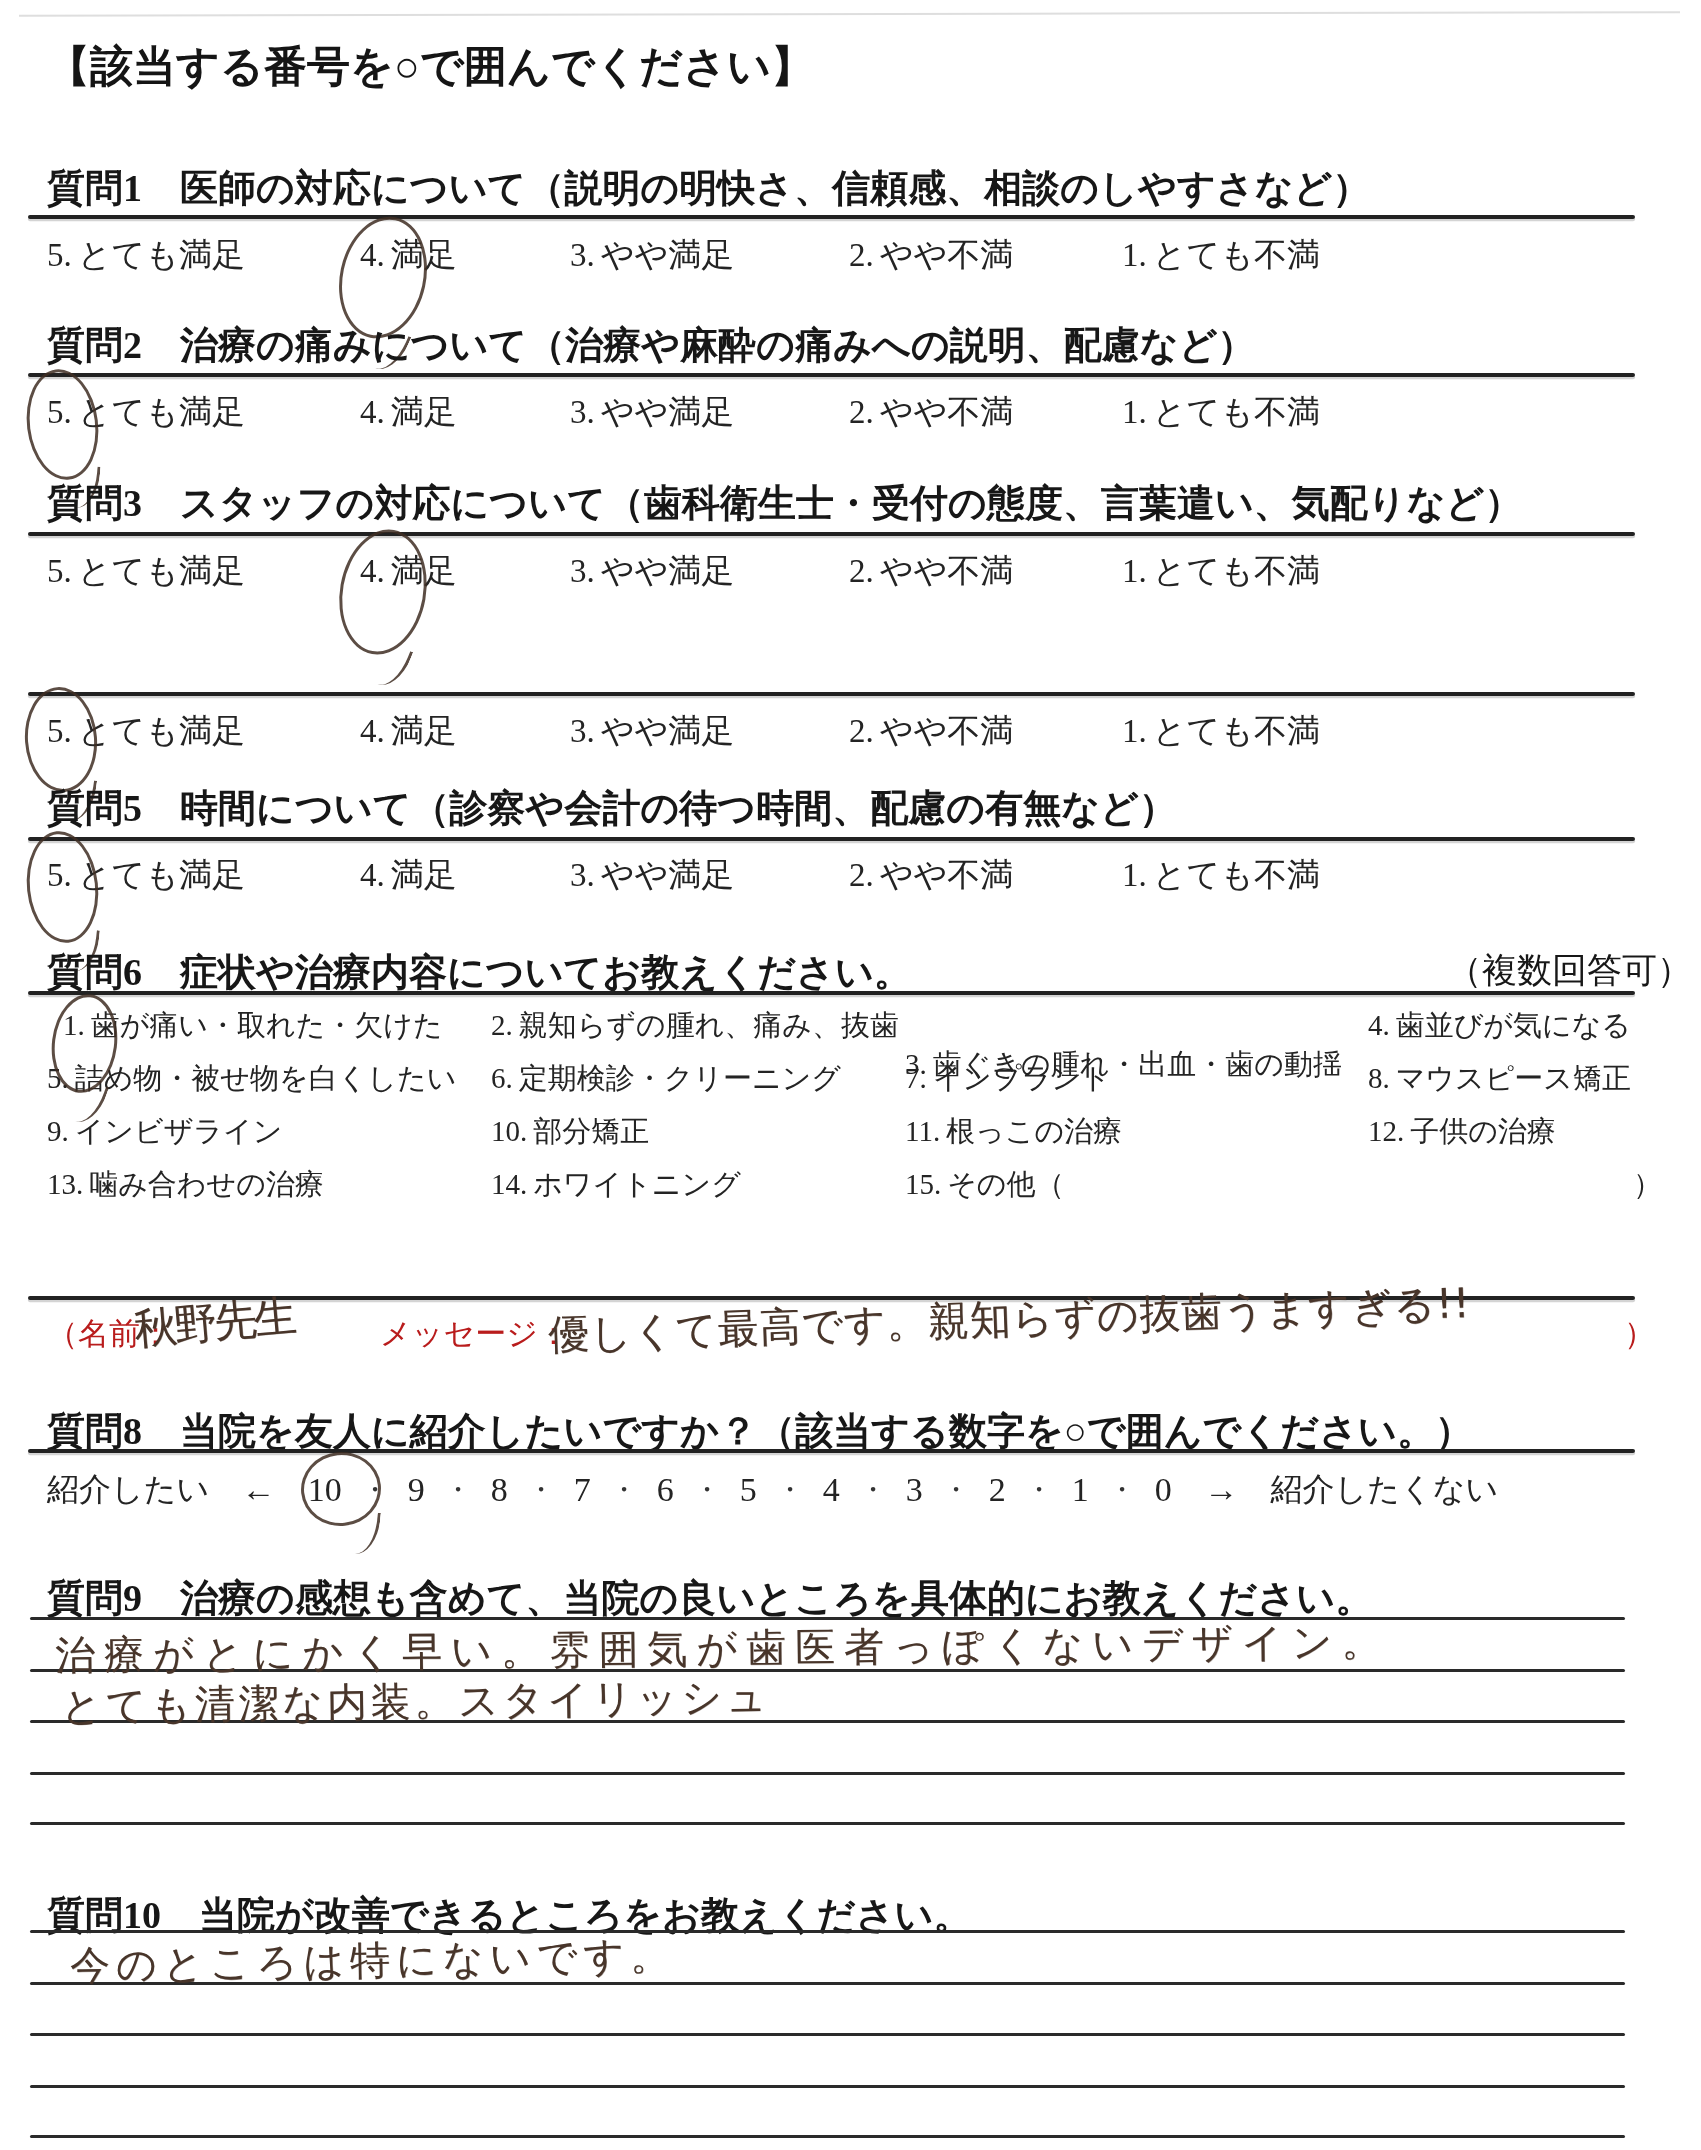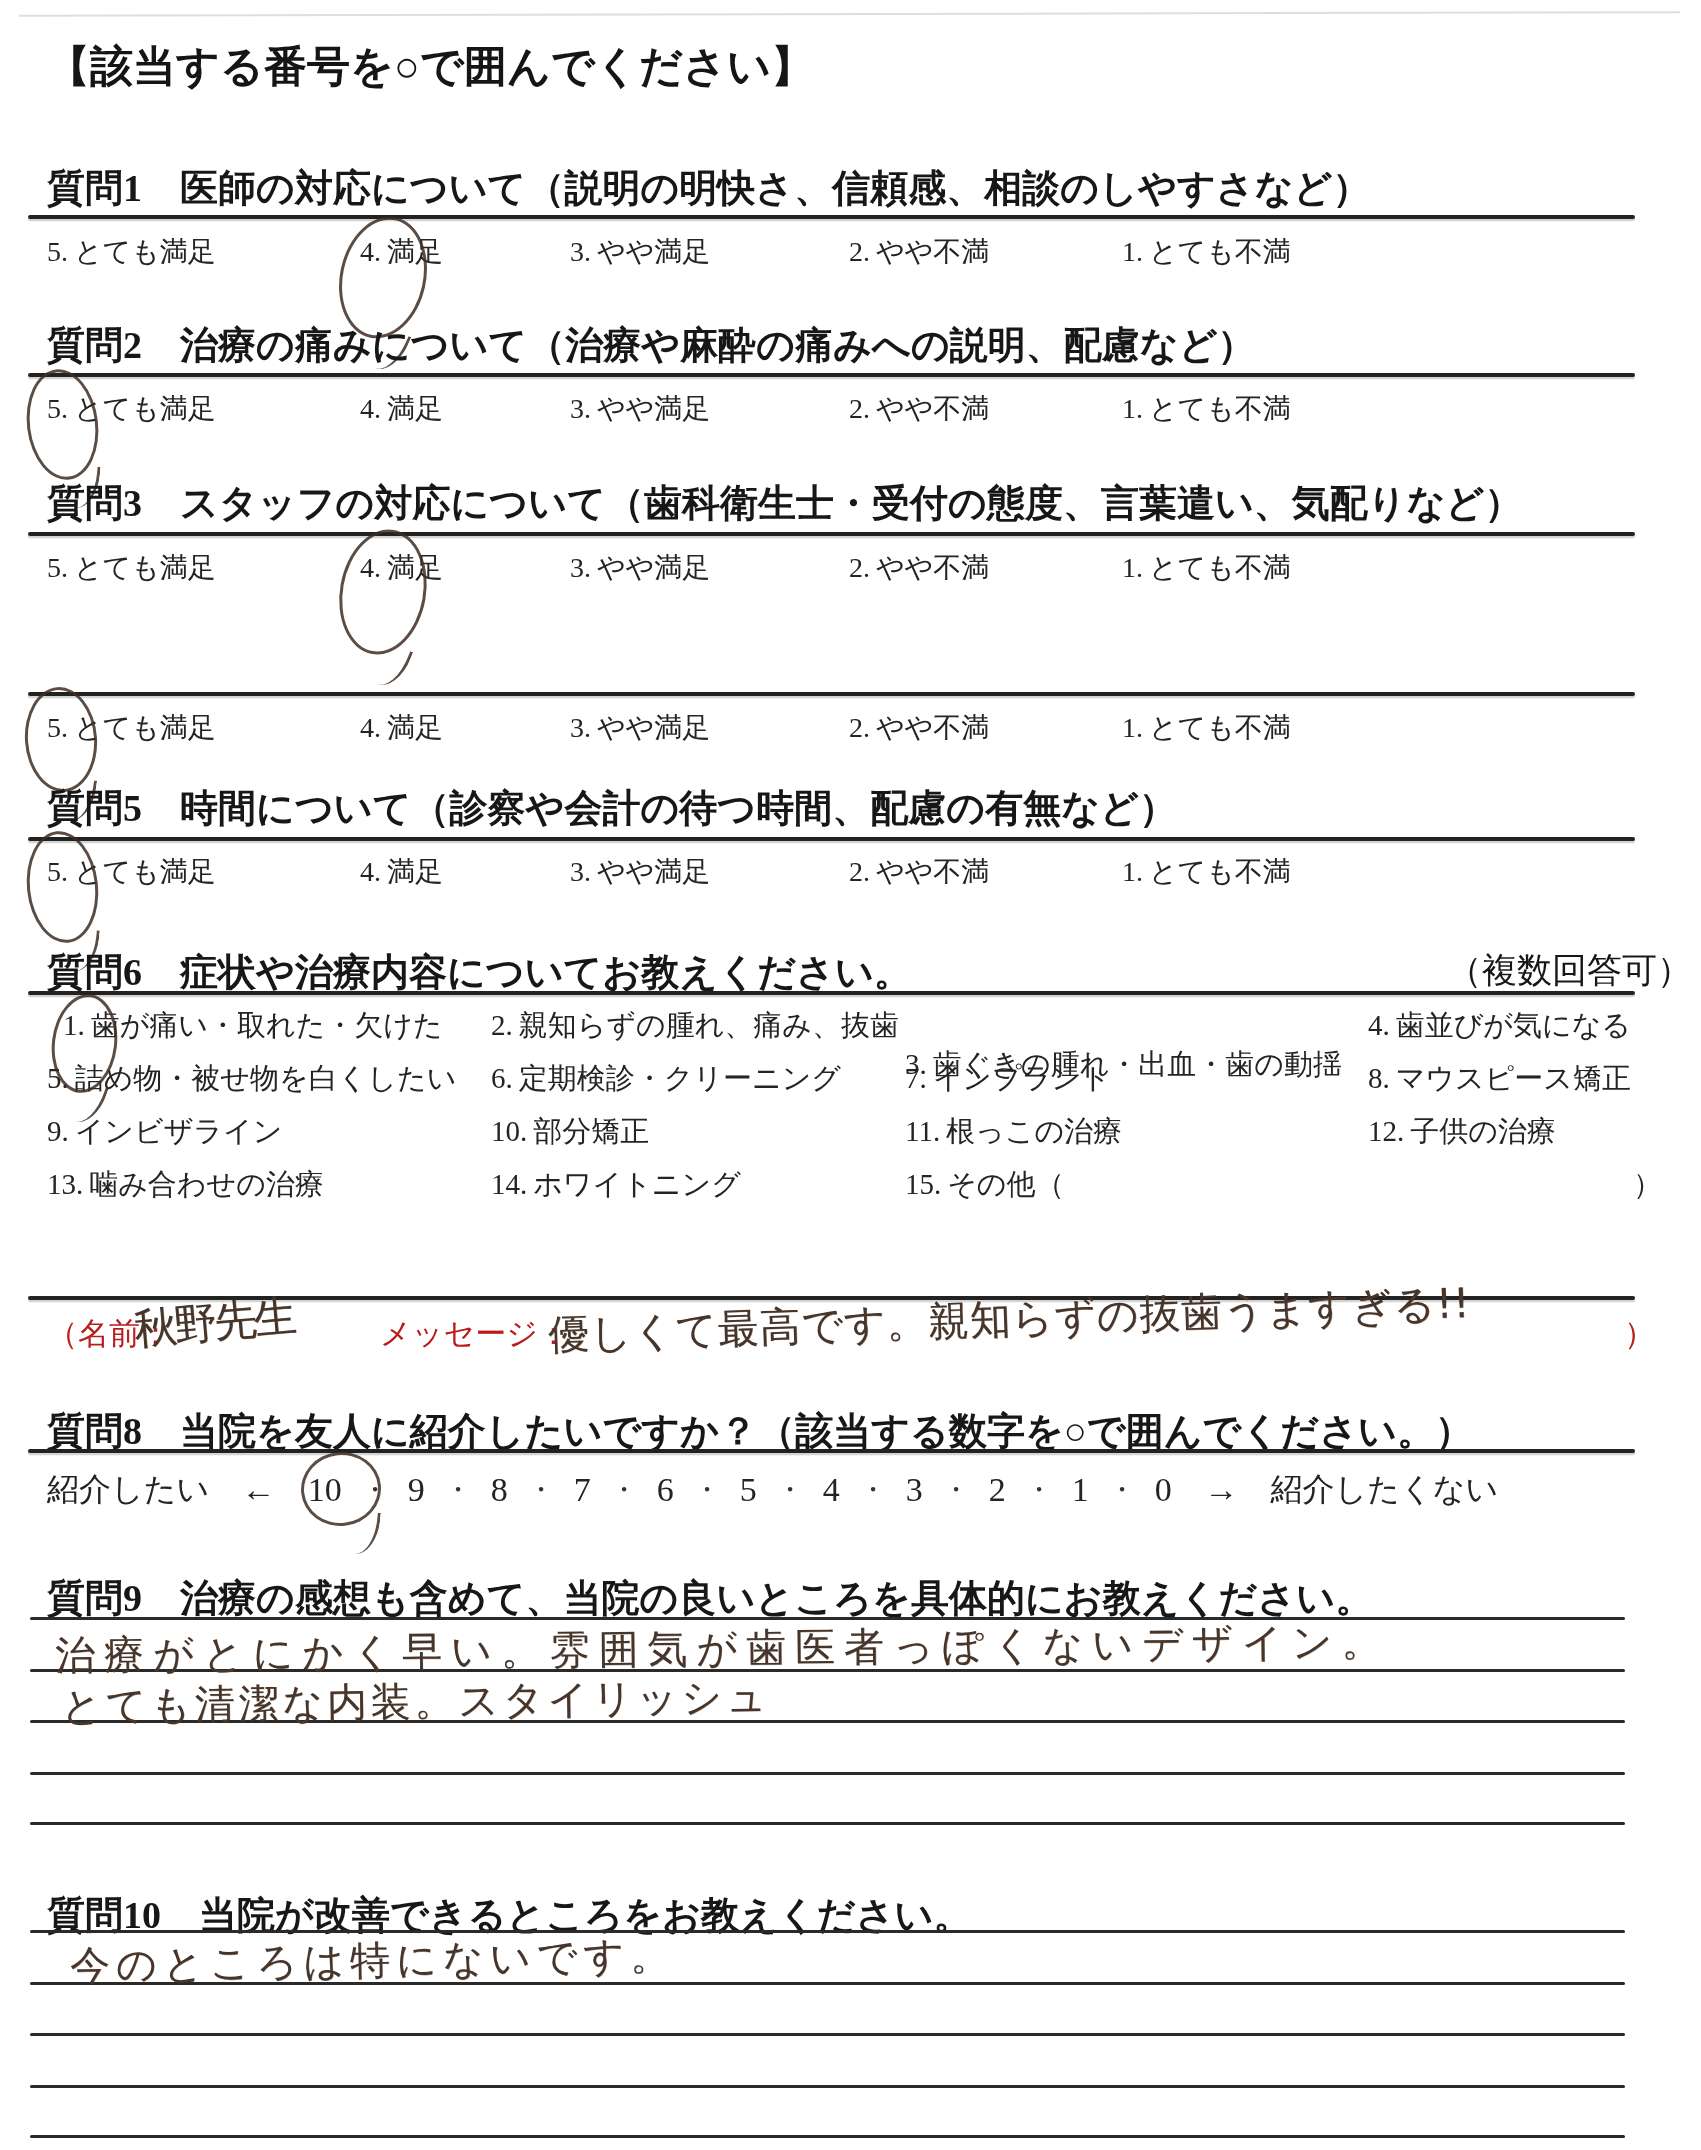"5. とても満足" .opt { font-size: 28px -> 33px }
